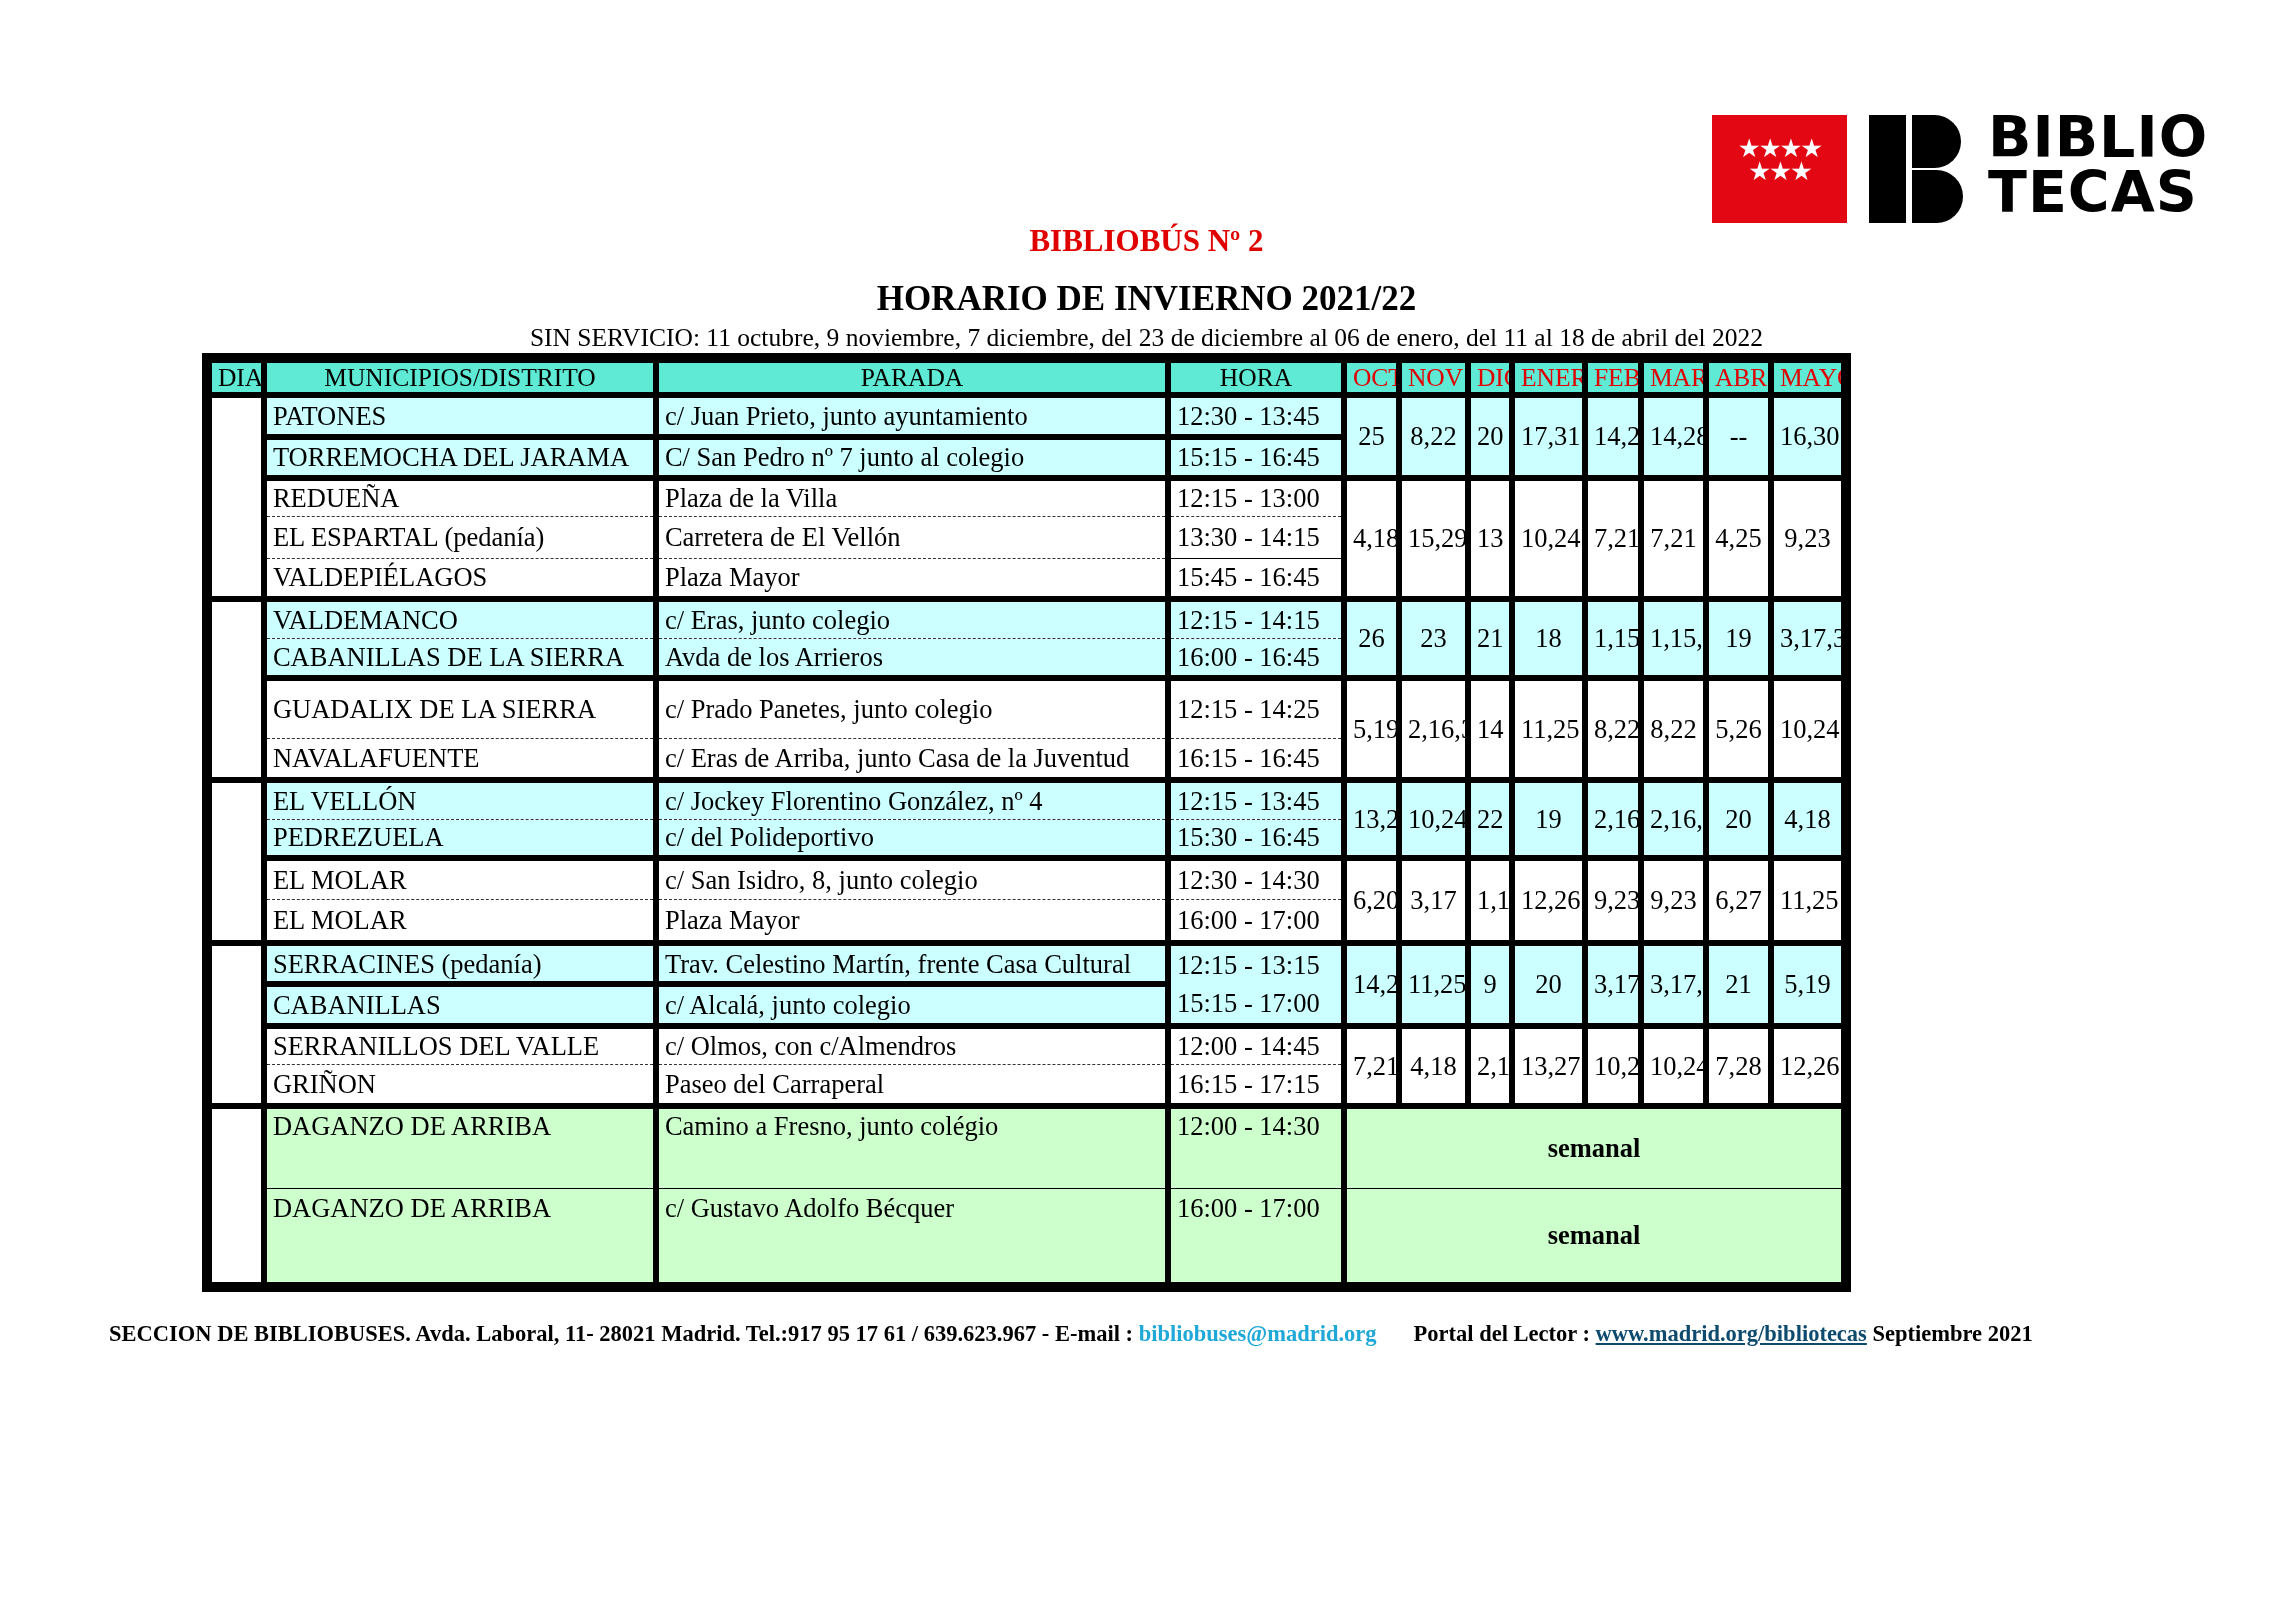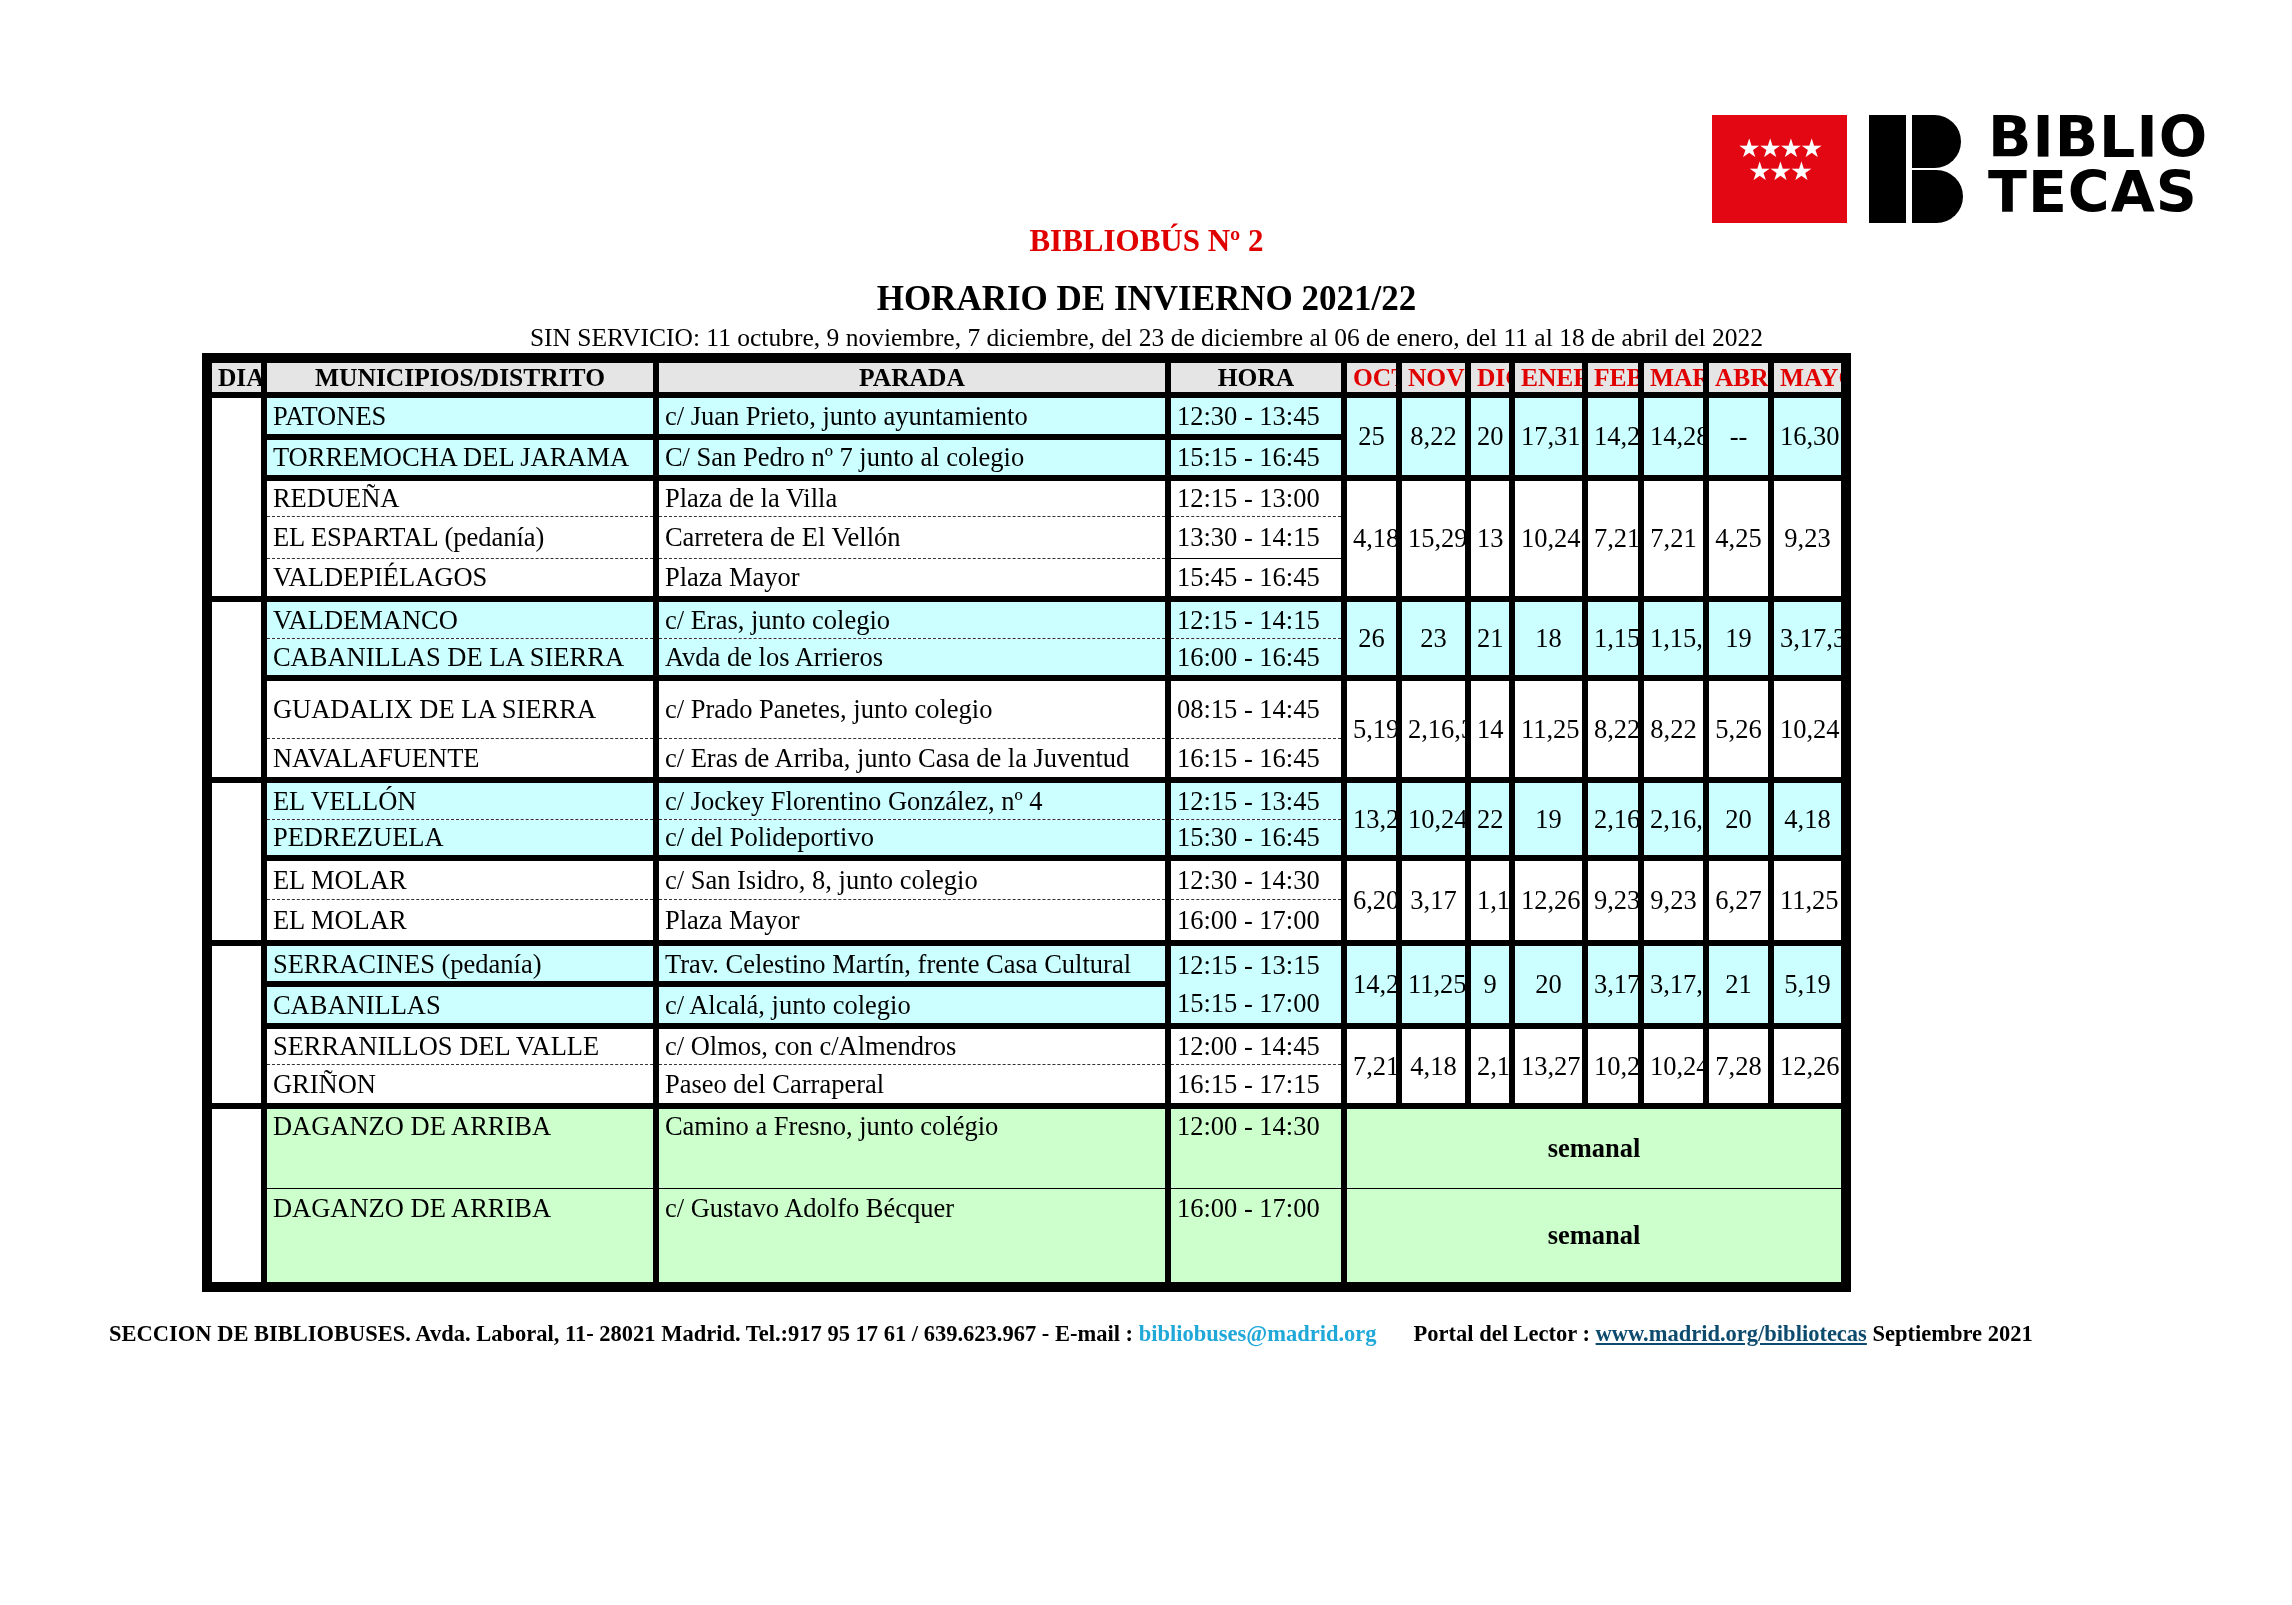"DIA" table.sched th { background: #e5e5e5 -> #5eead4; font-weight: bold -> normal }
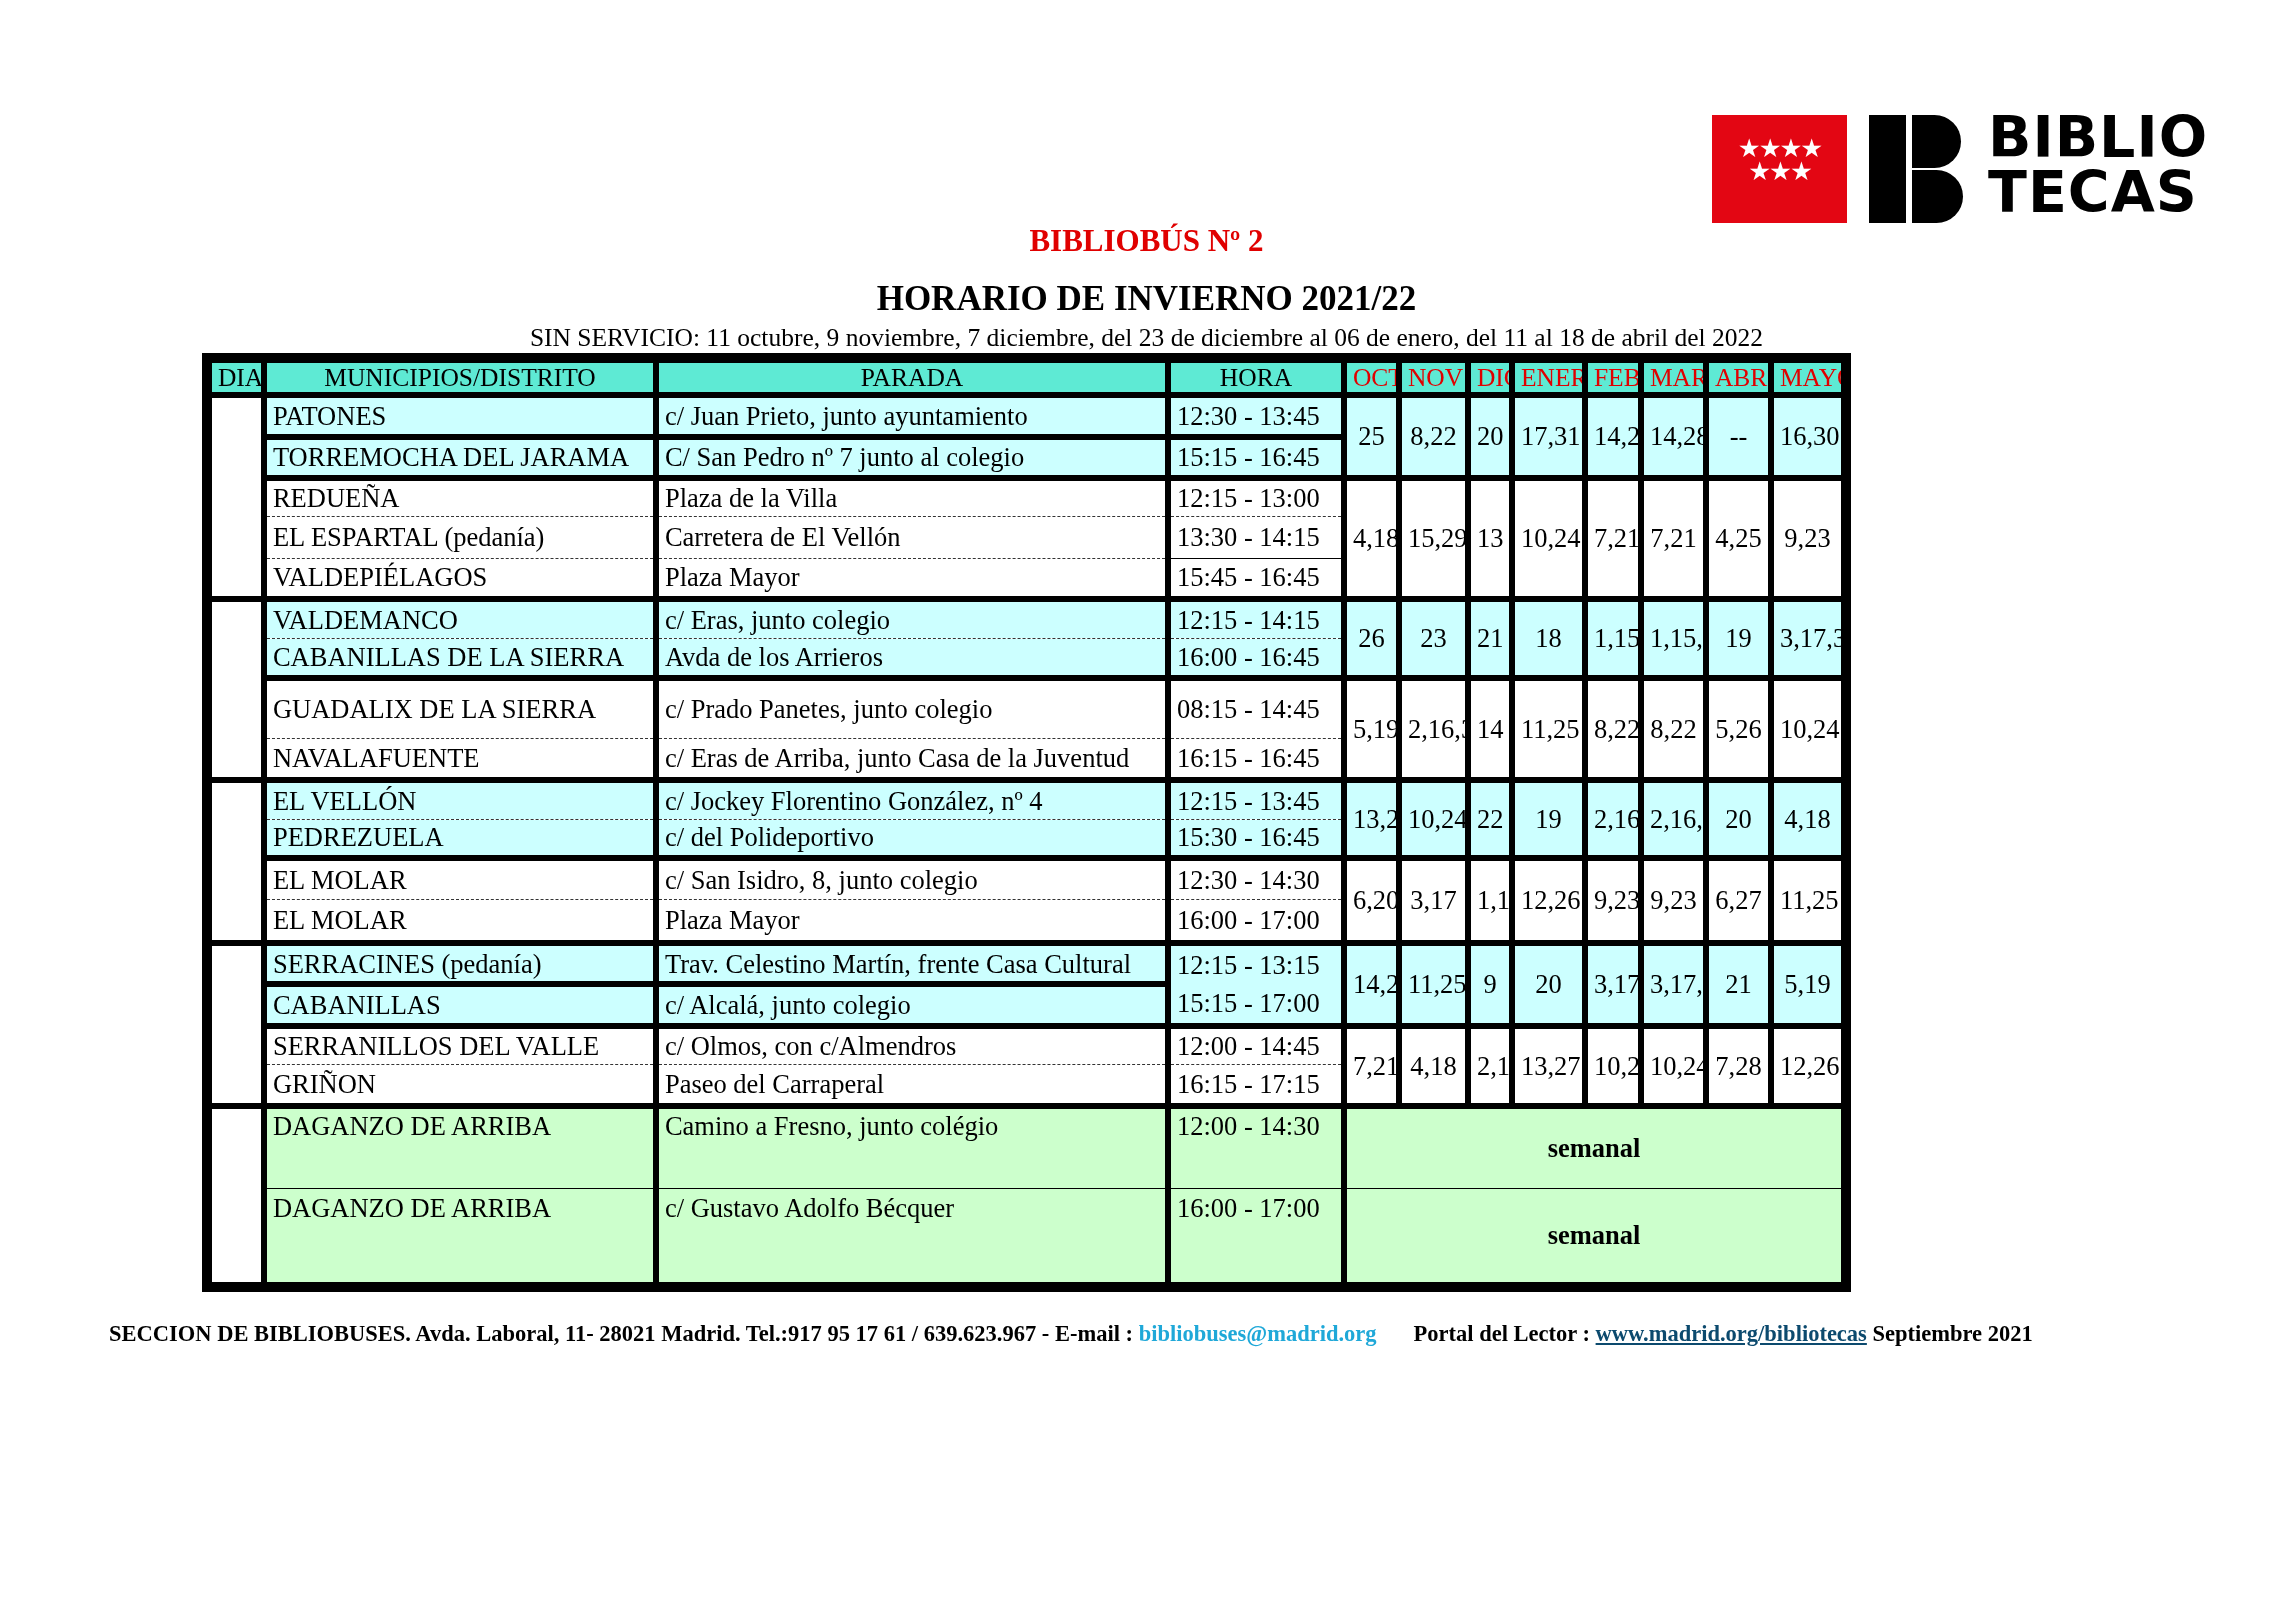"08:15 - 14:45" td.white { text: 08:15 - 14:45 -> 12:15 - 14:25 }
